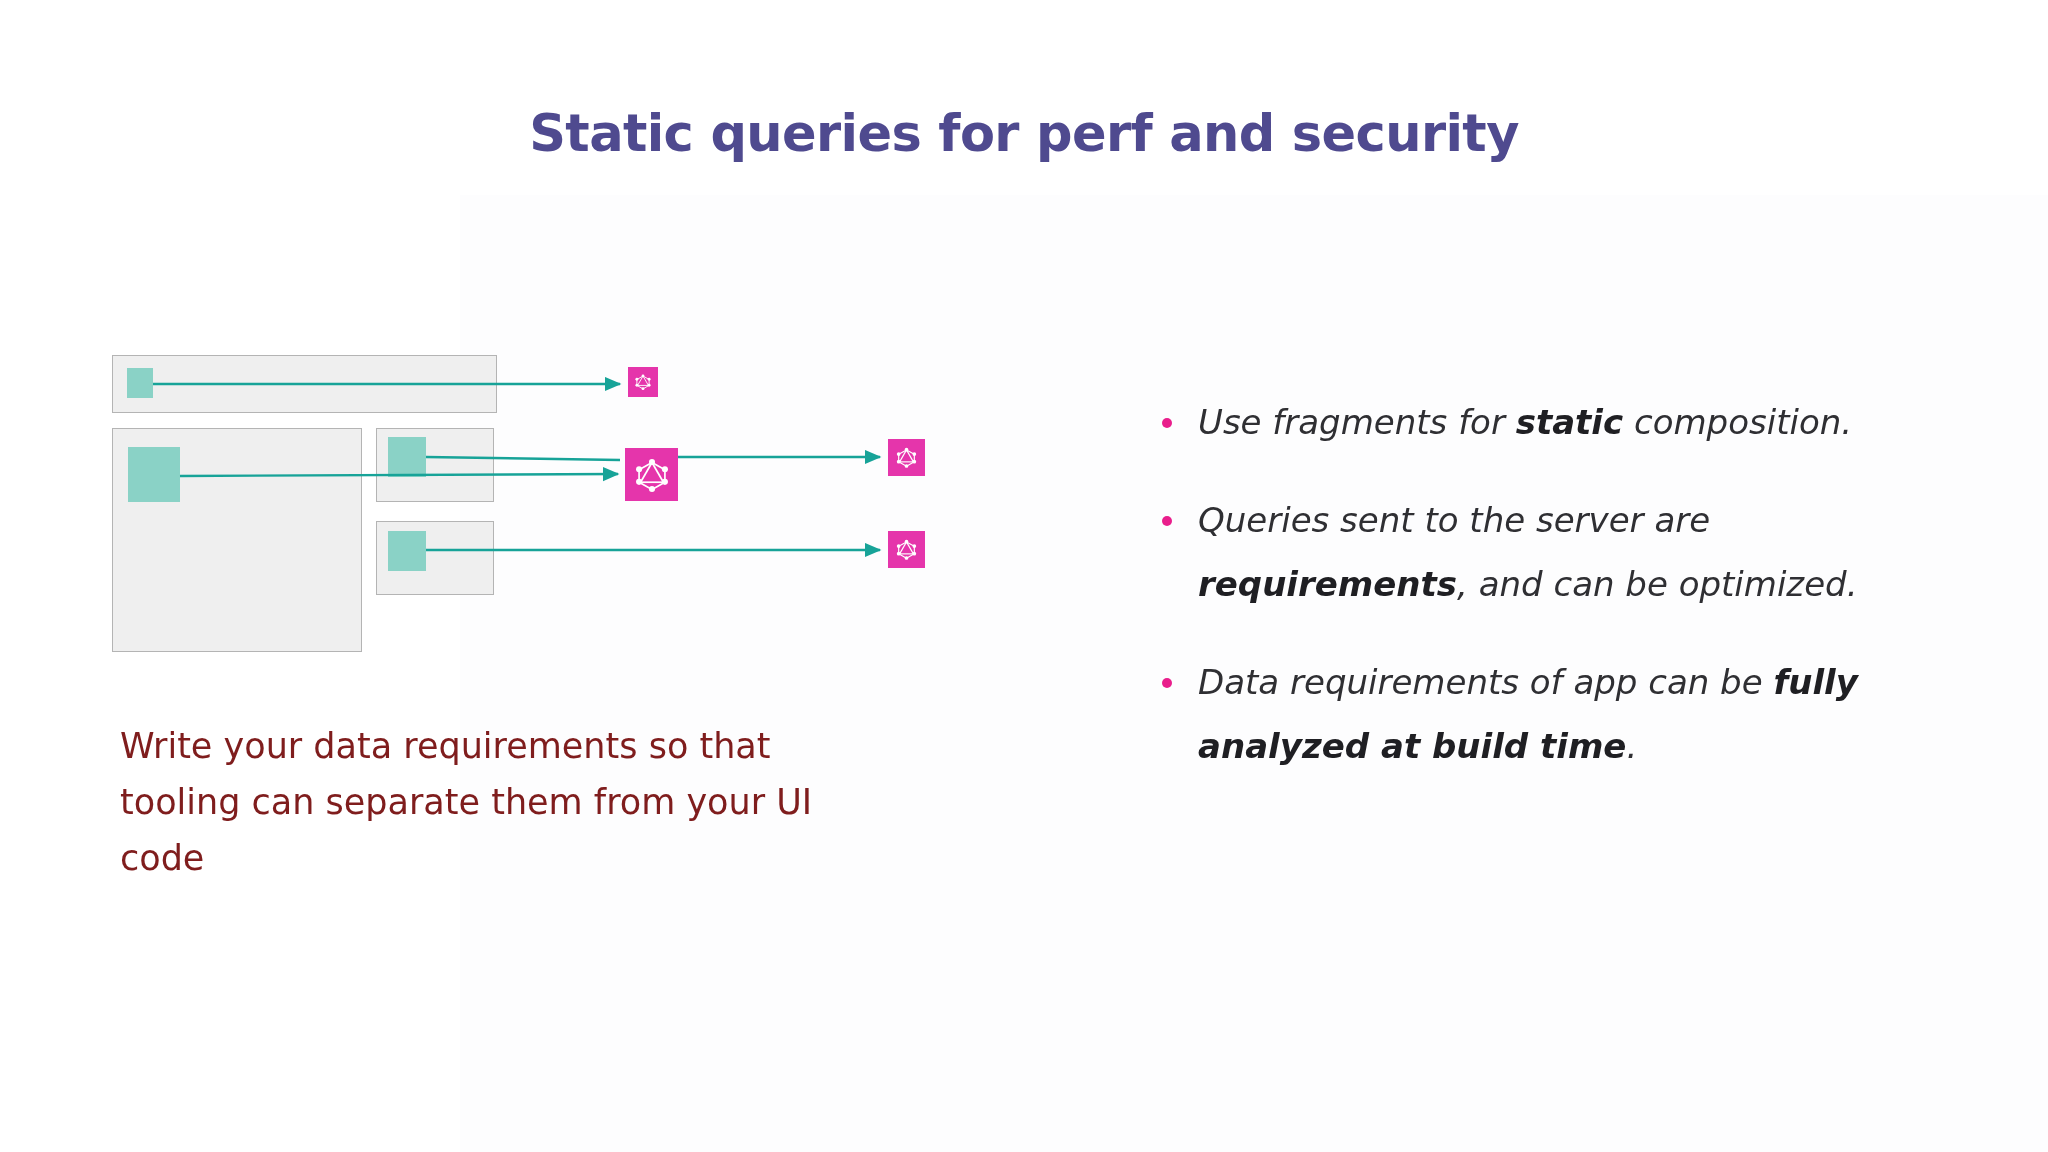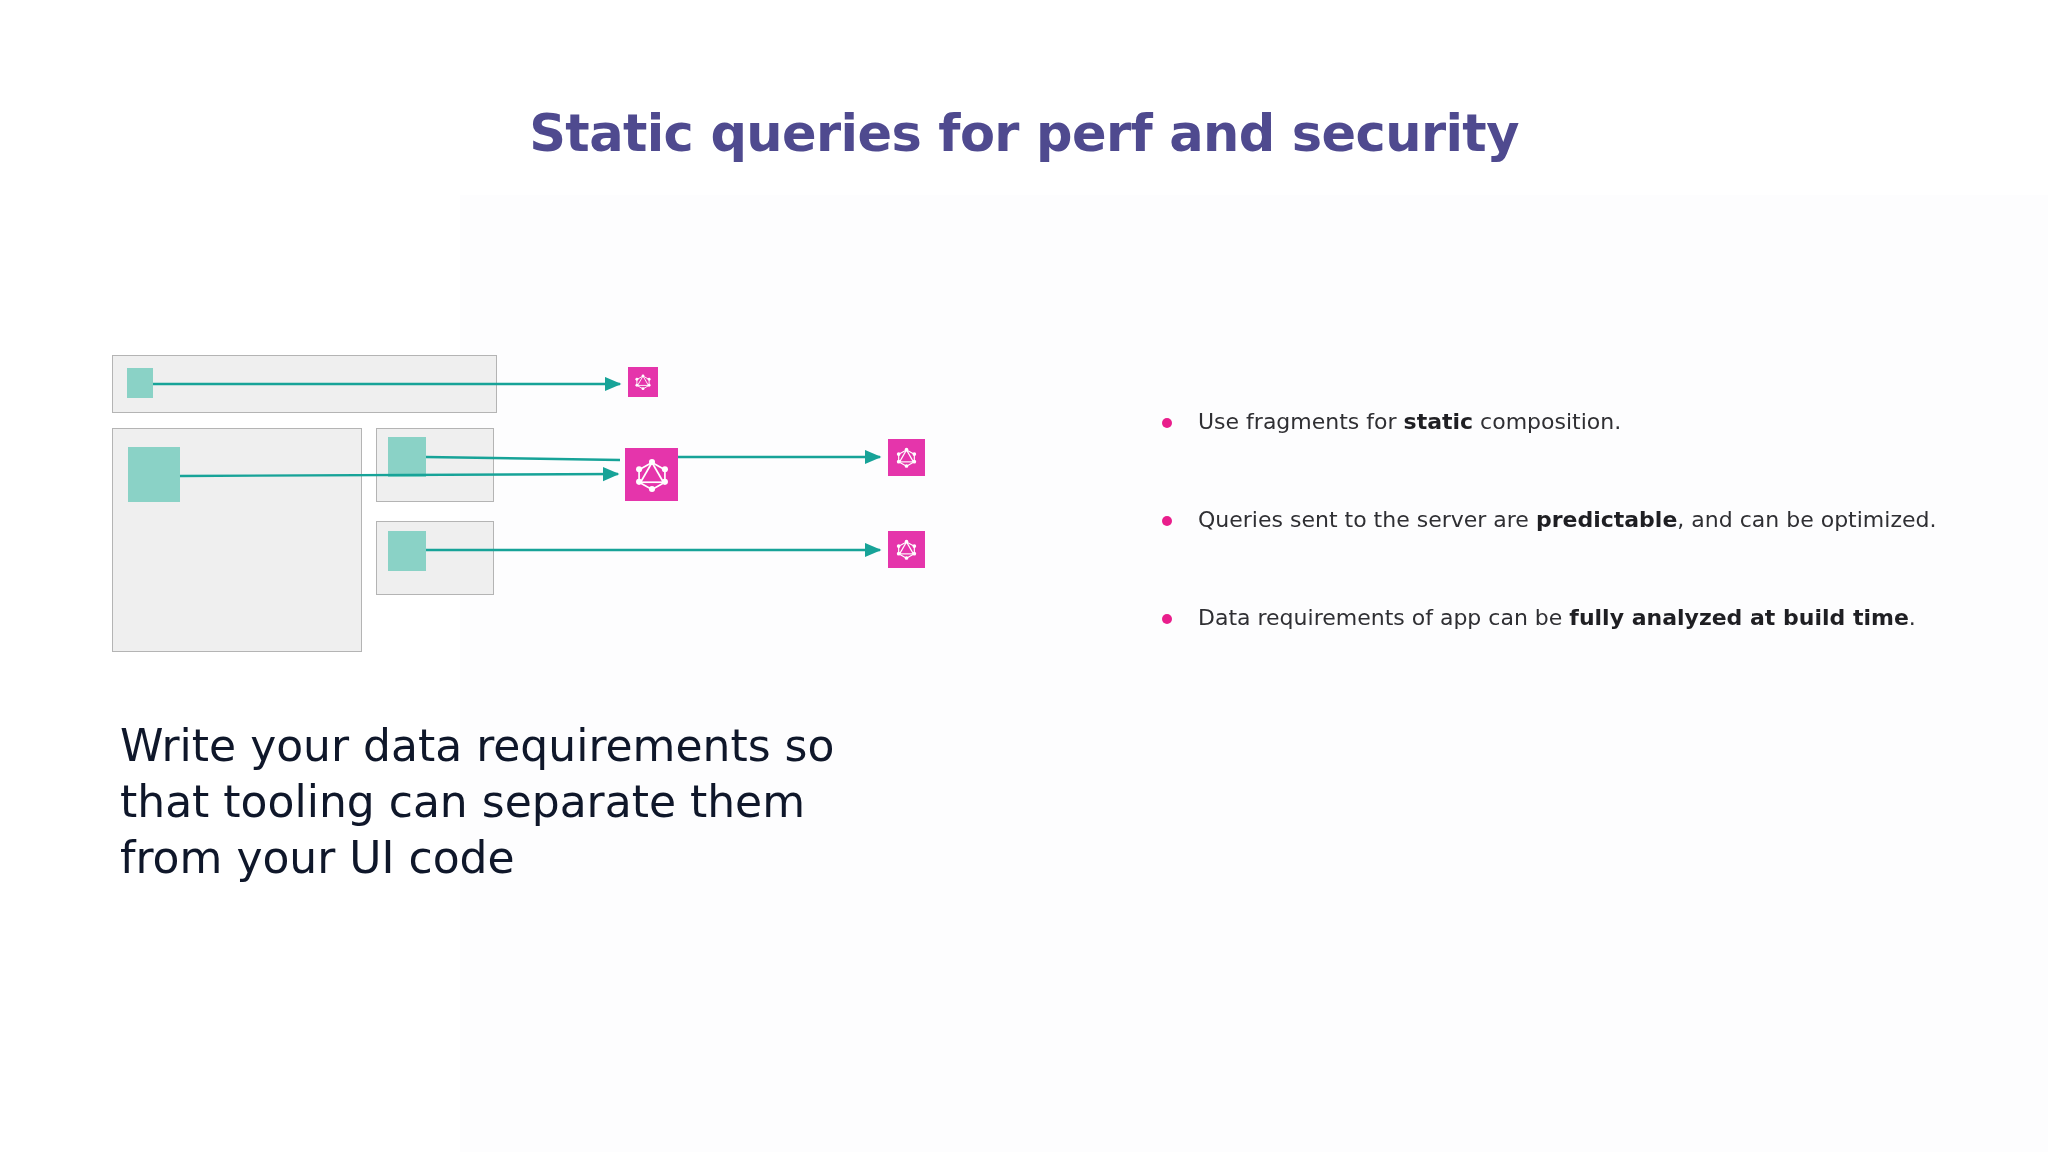"Use fragments for static composition." .bullet { font-size: 22px -> 34px; font-style: none -> italic }
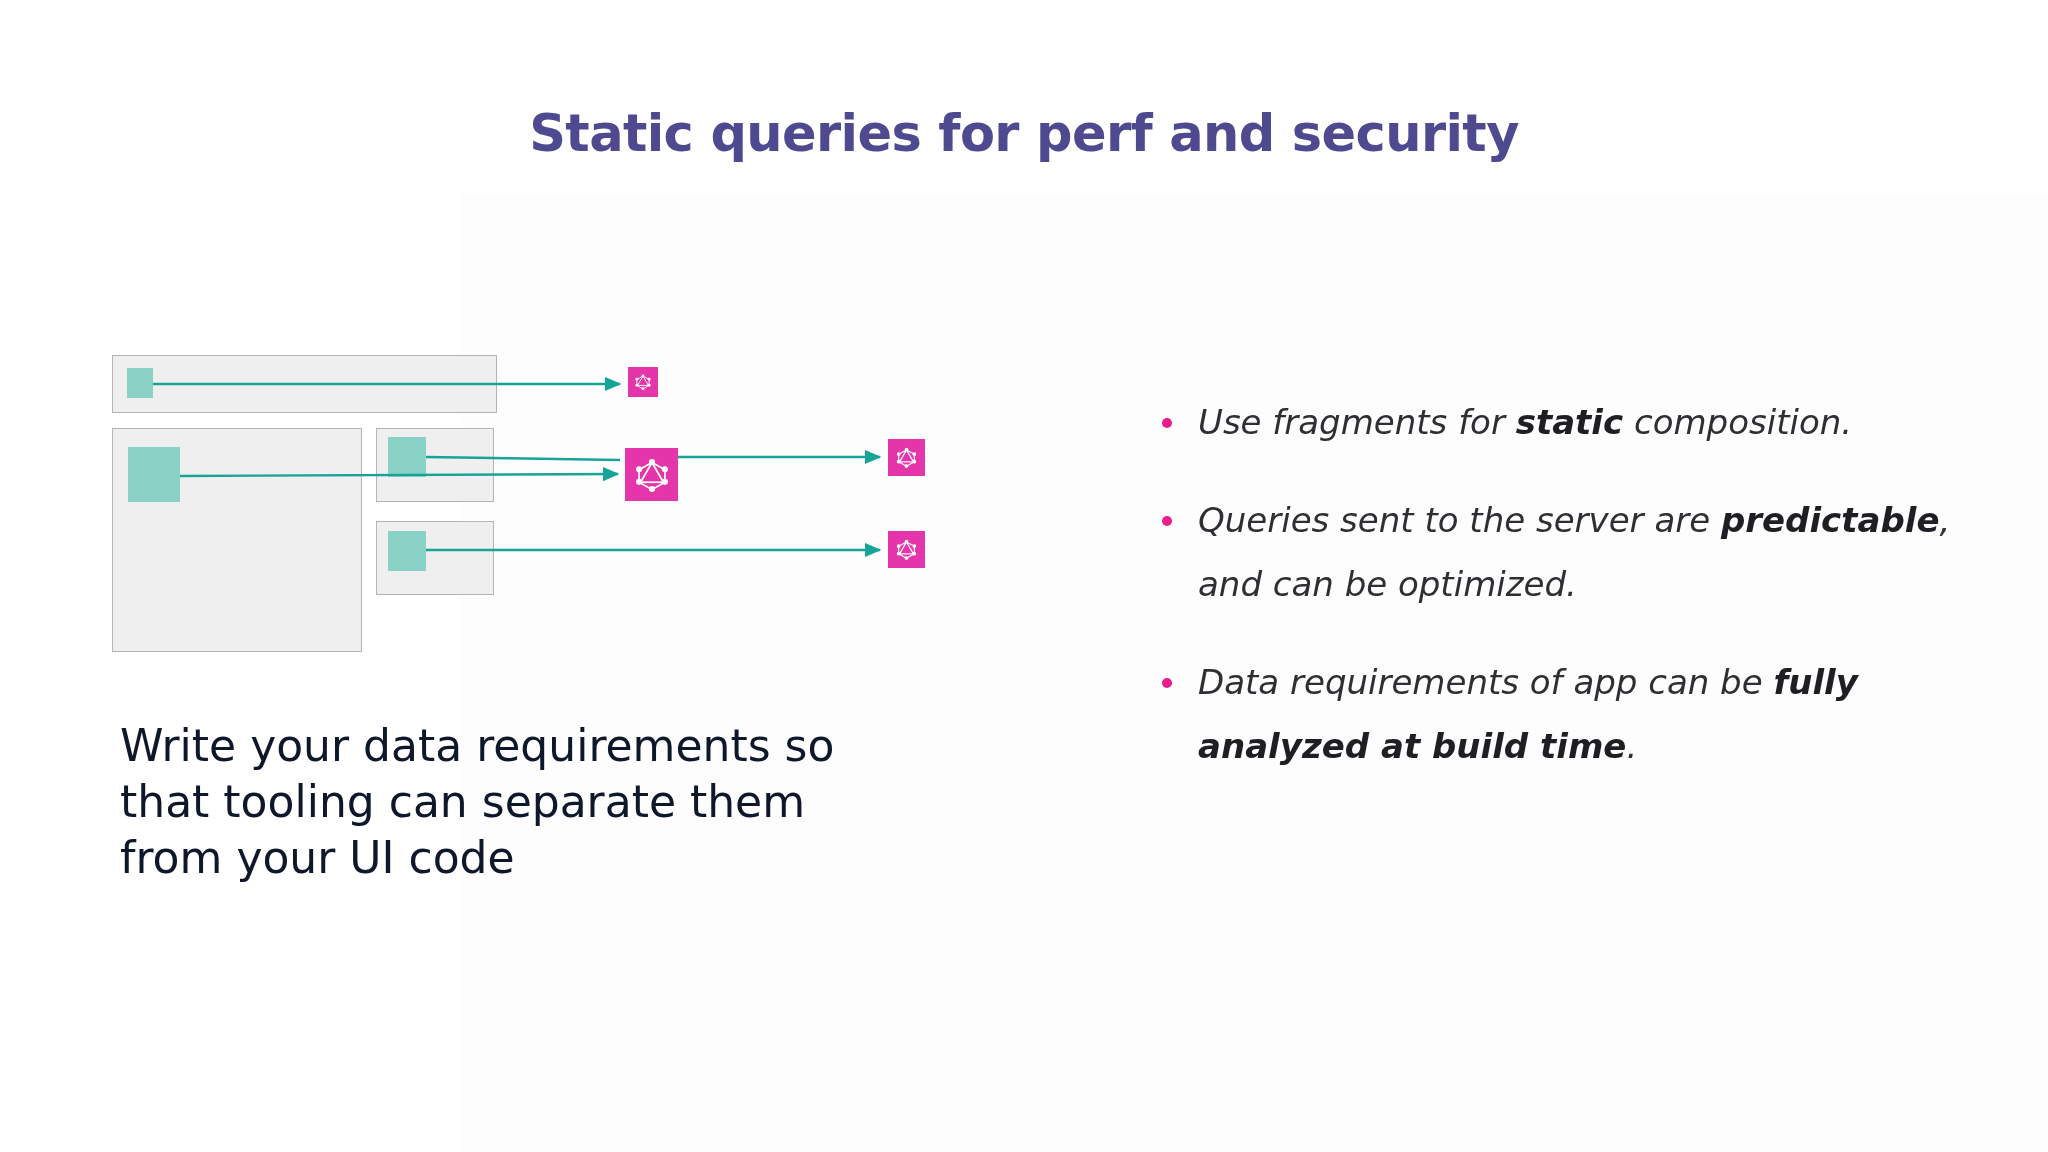"predictable" b { text: predictable -> requirements }
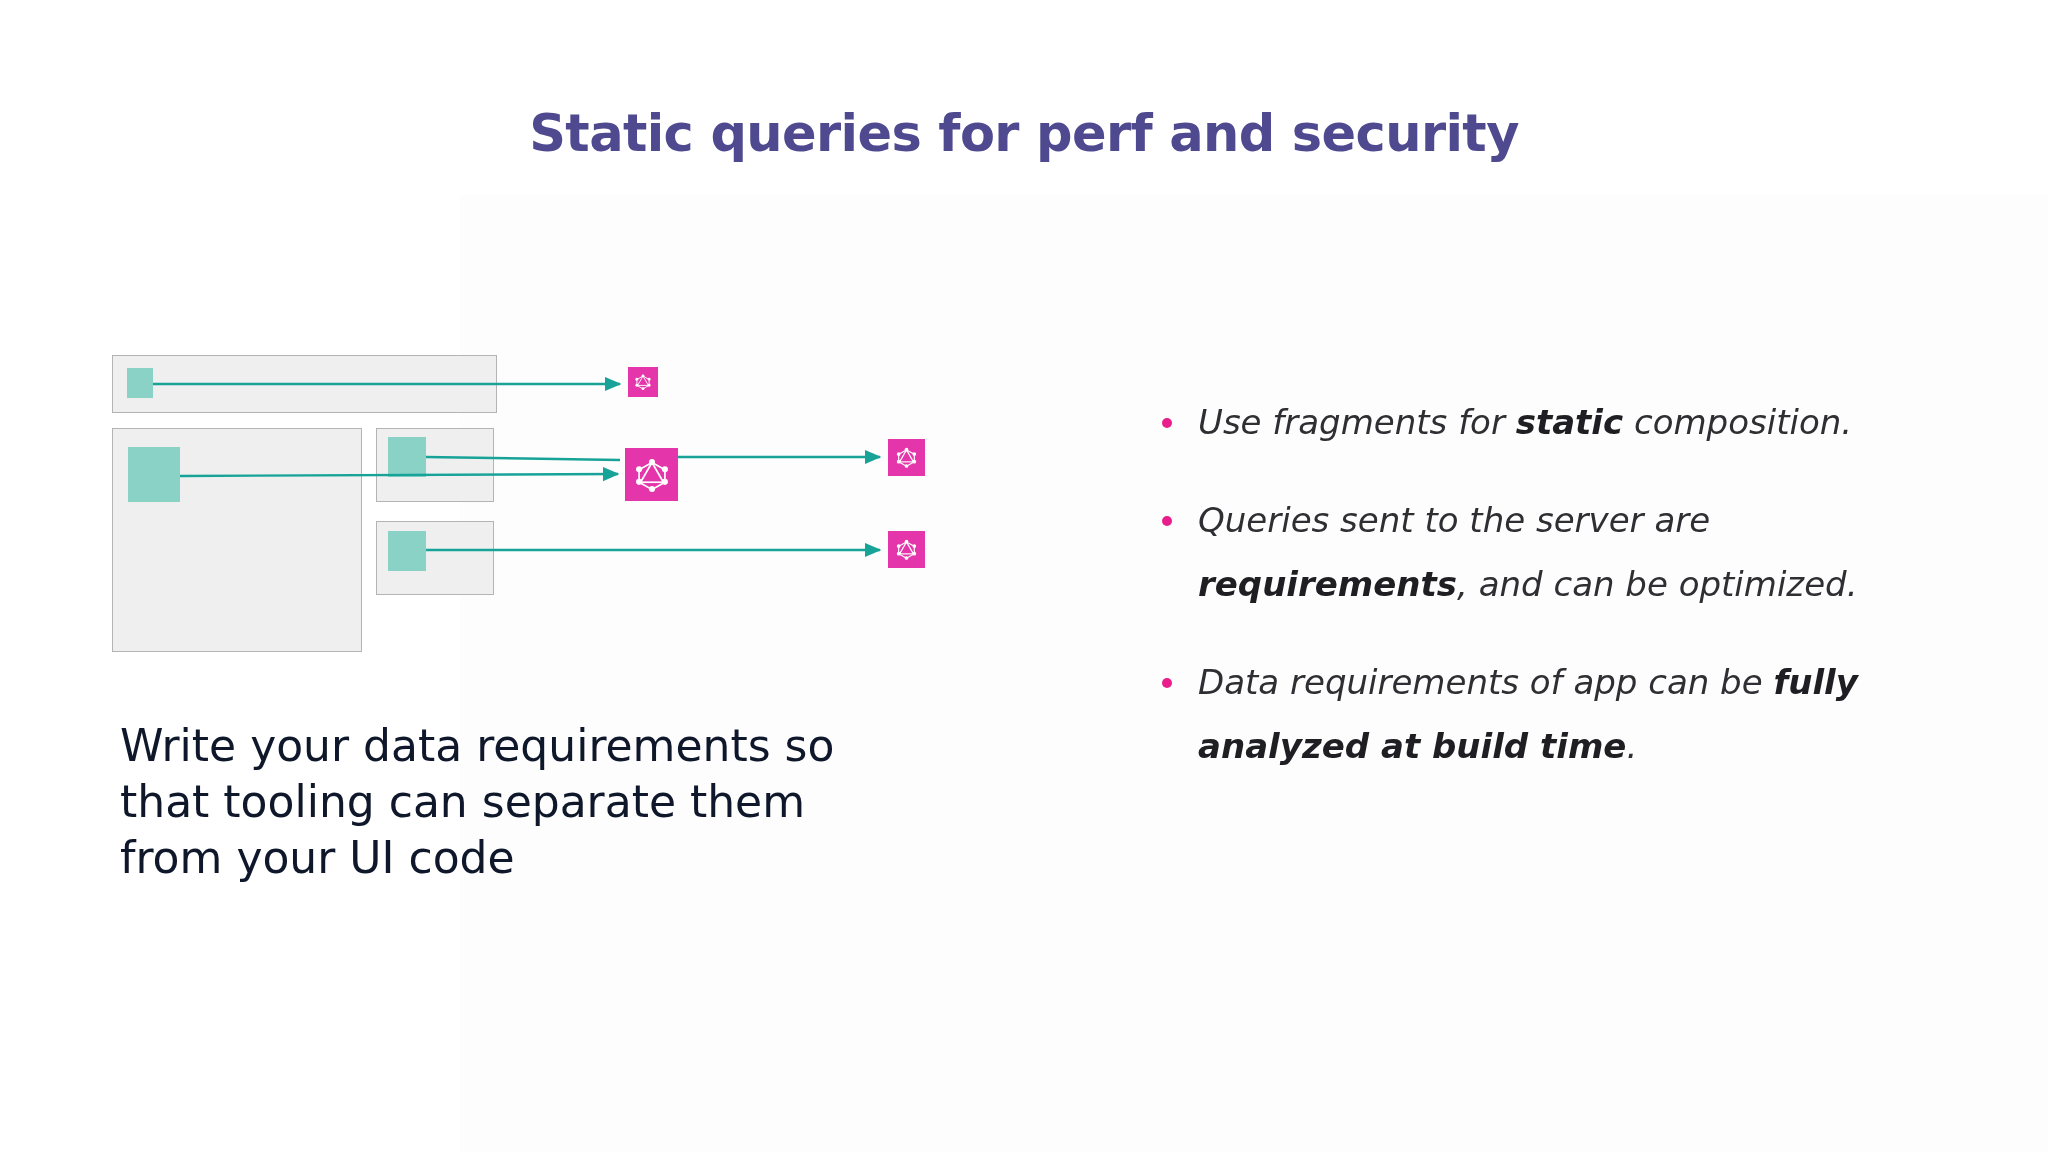"Write your data requirements so" .caption { color: #0f172a -> #7f1d1d; font-size: 44px -> 35px }
